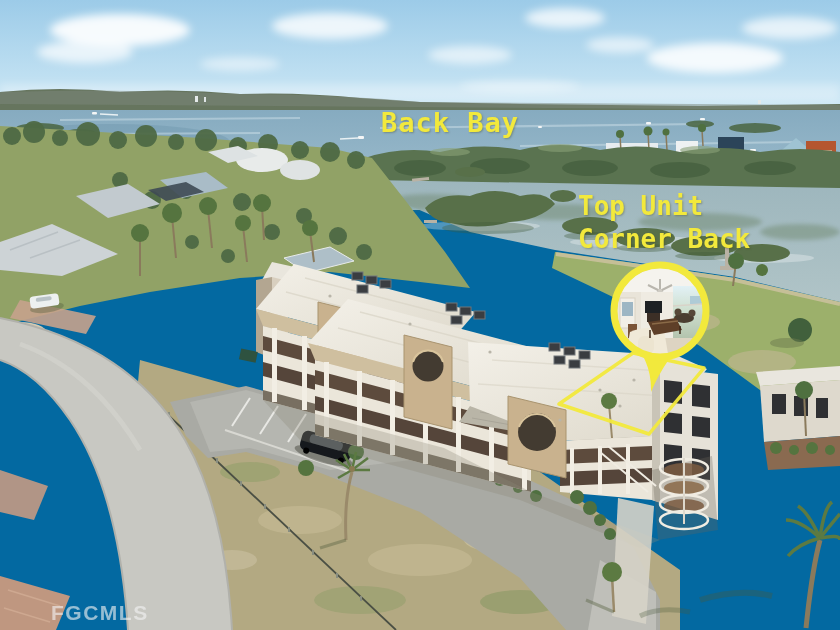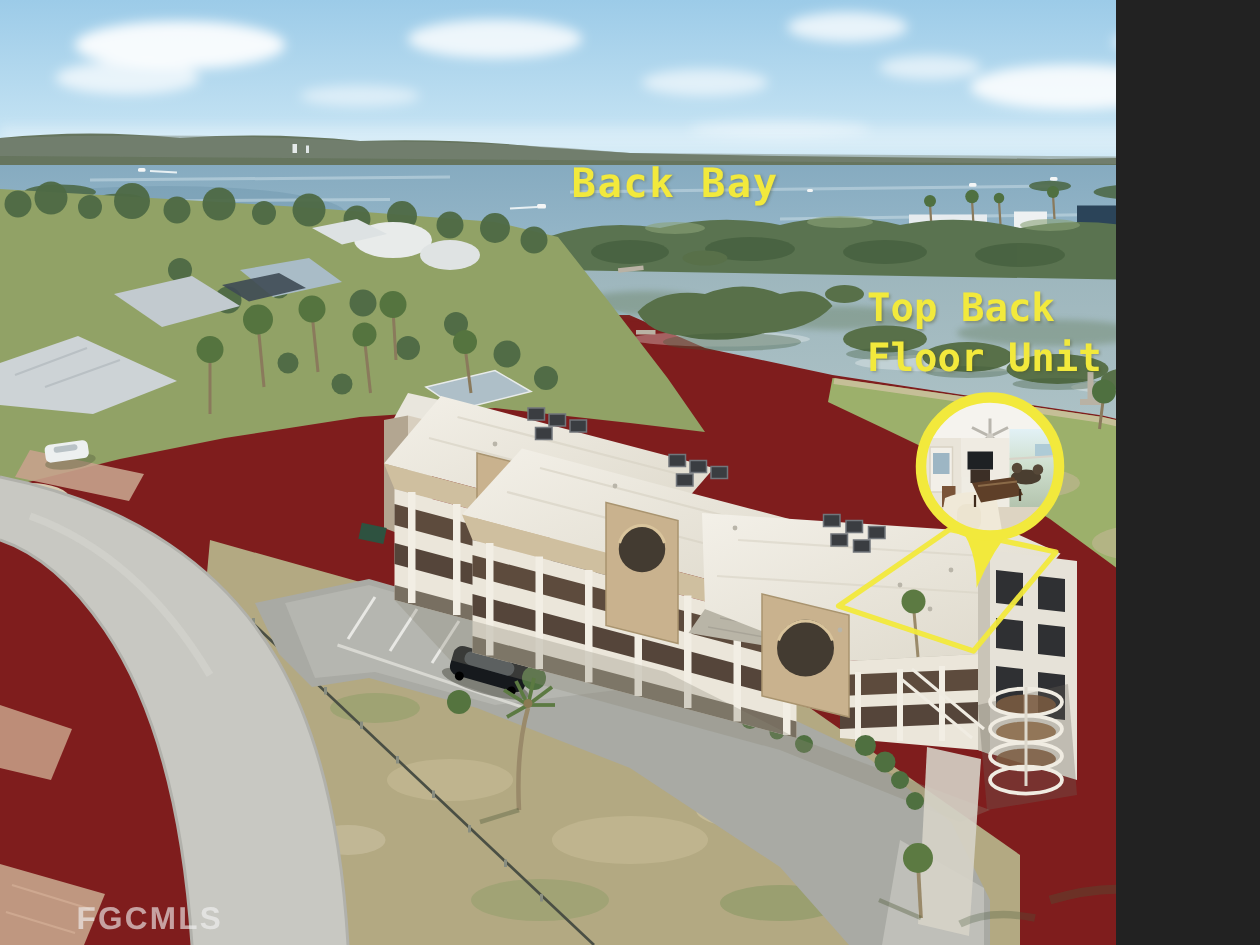"Back Bay" #stage { background: #7f1d1d -> #0369a1; width: 744px -> 840px }
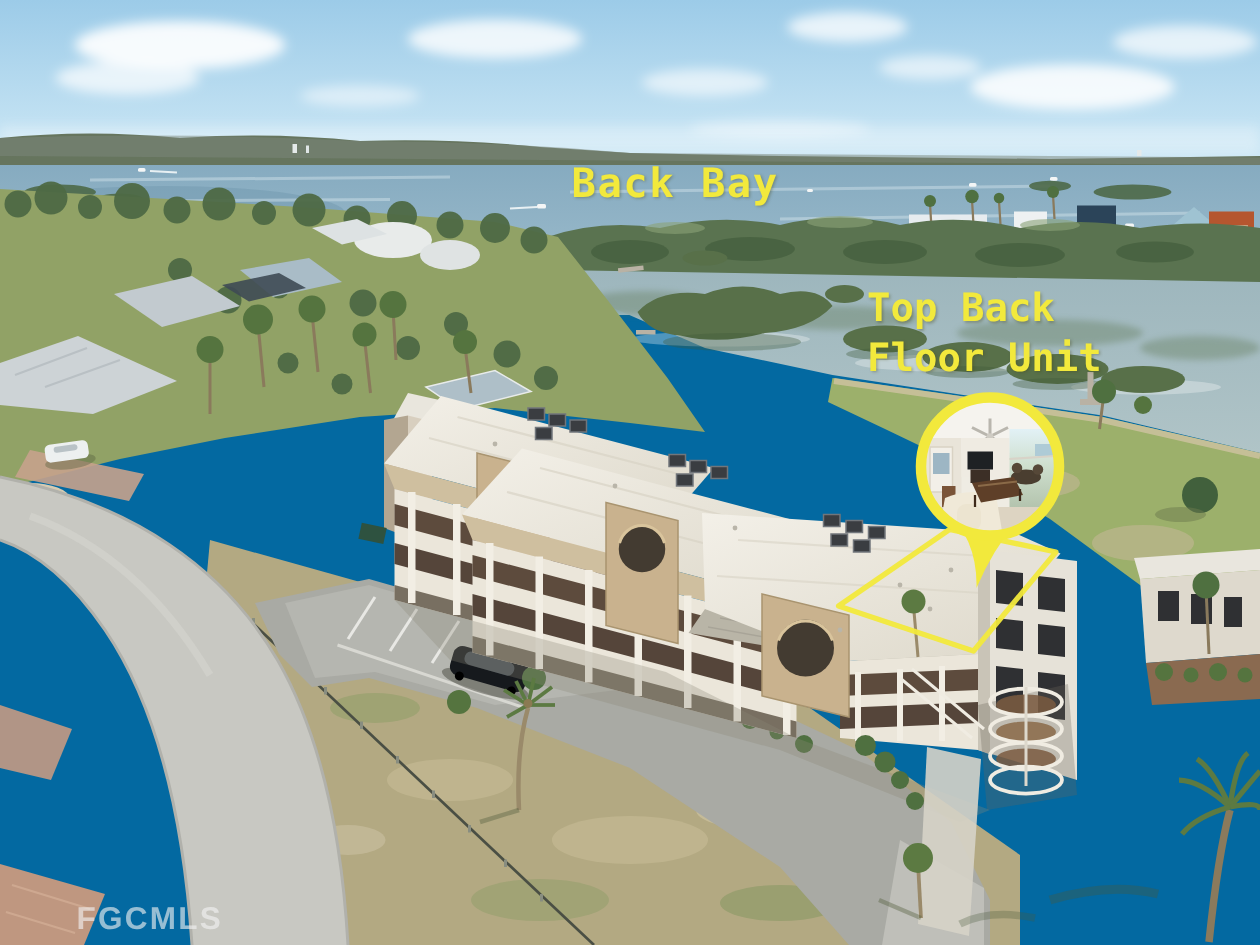"Top Back" span { text: Back -> Unit }
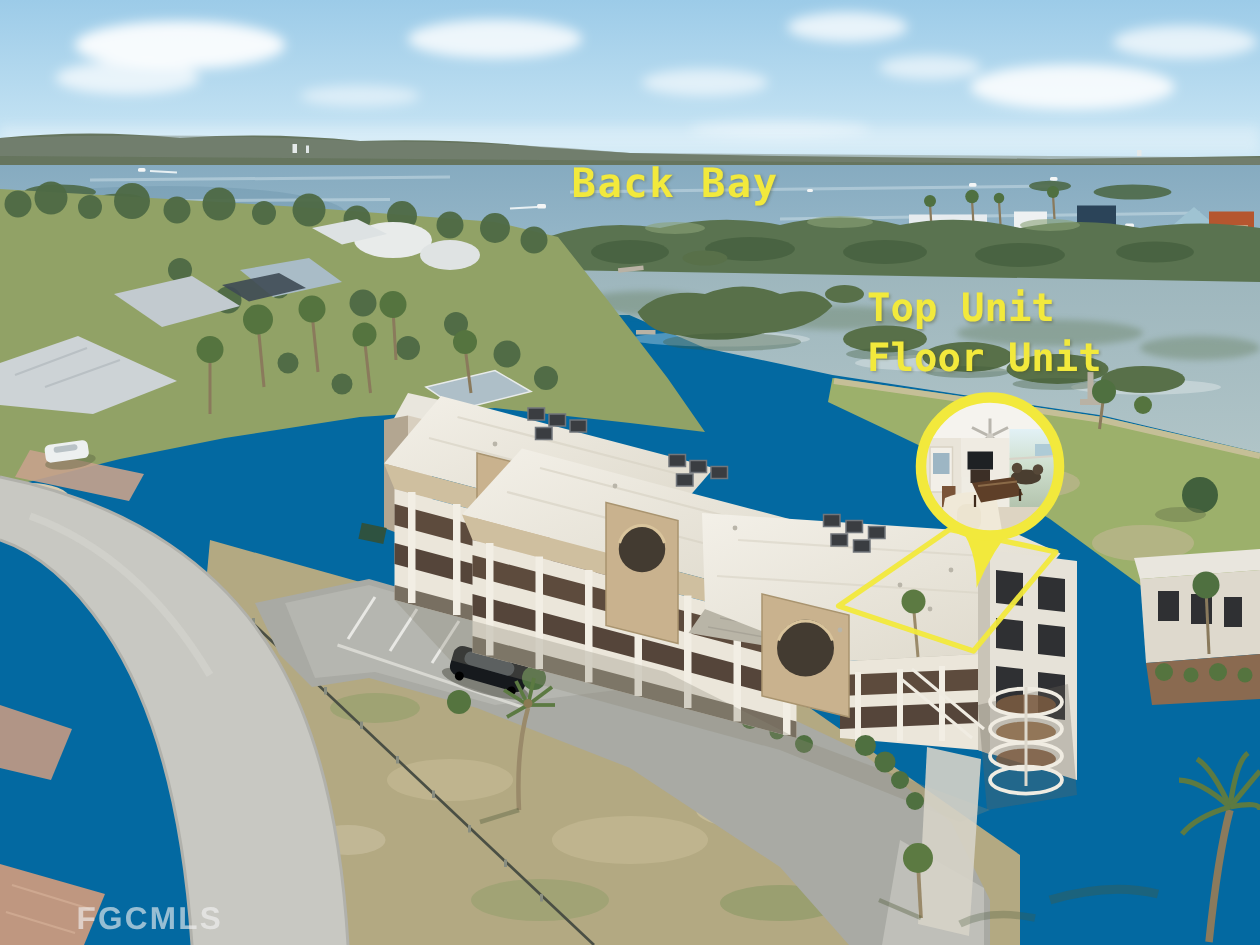"Floor Unit" span { text: Floor Unit -> Corner Back }
